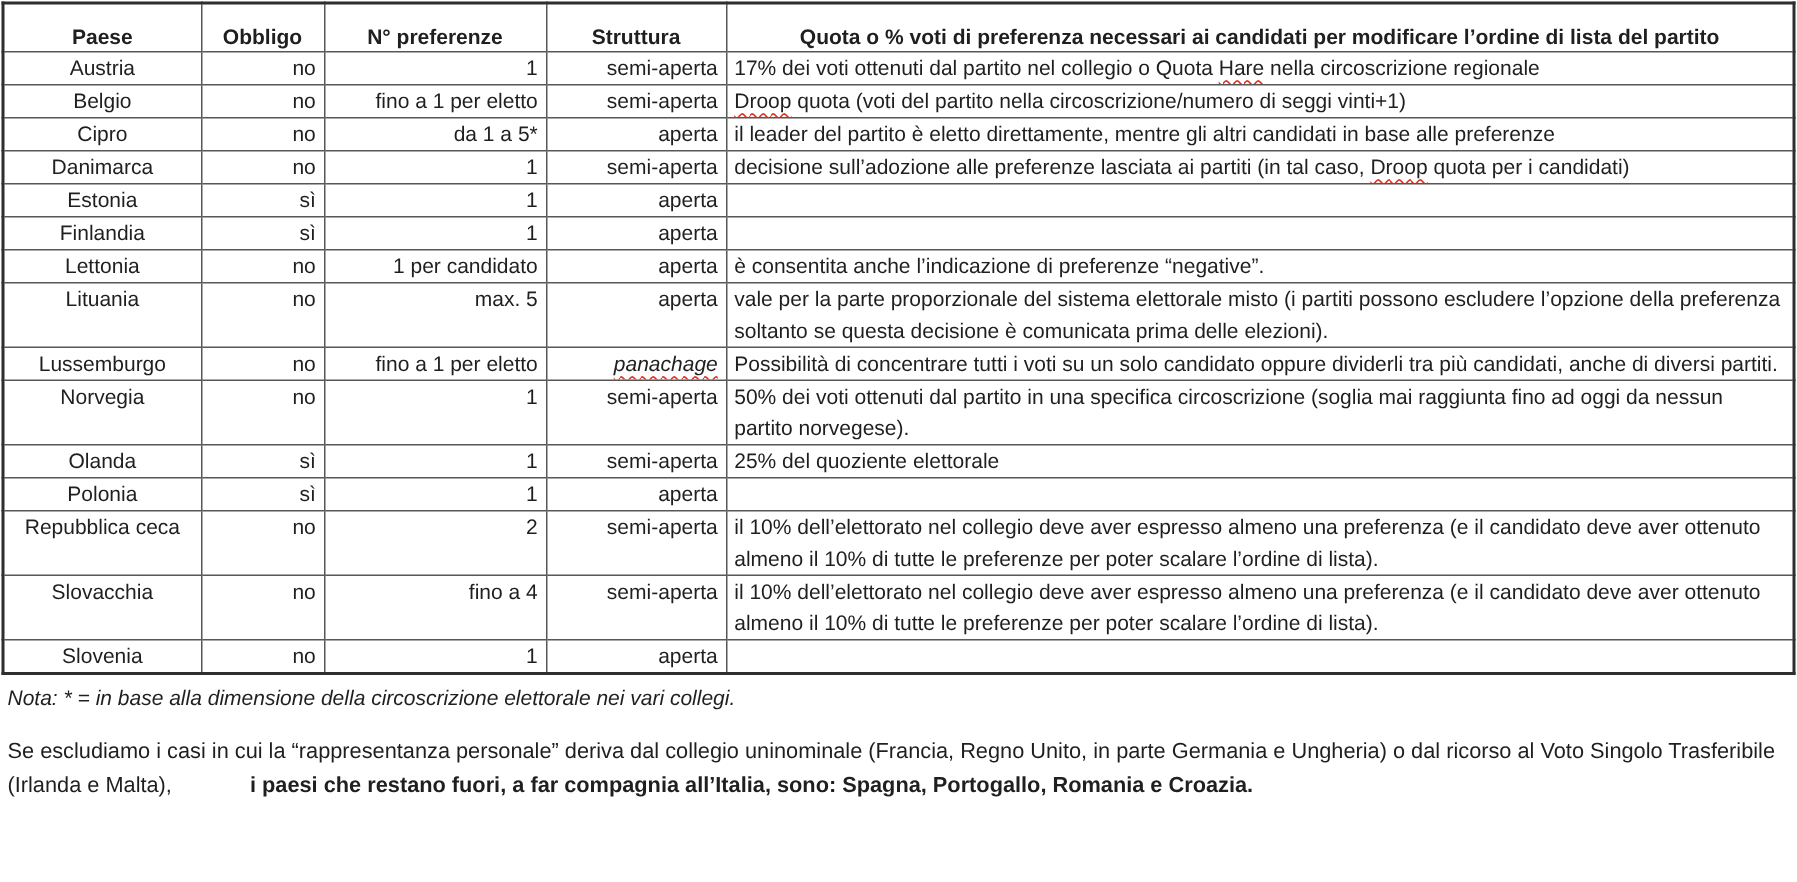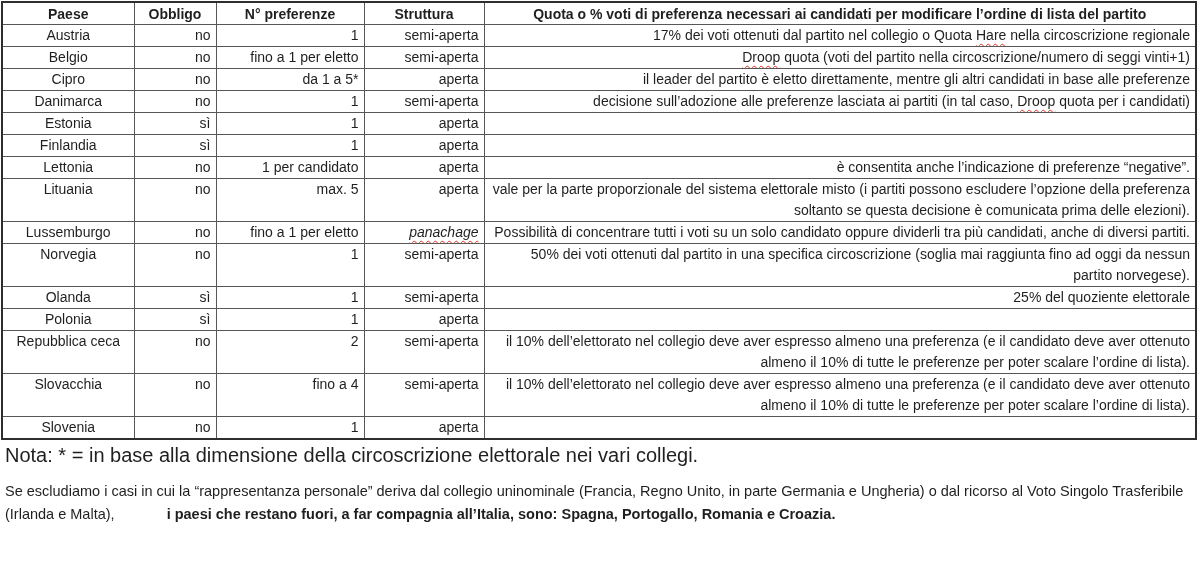"Paese" table.data th { padding-top: 1px -> 11px }
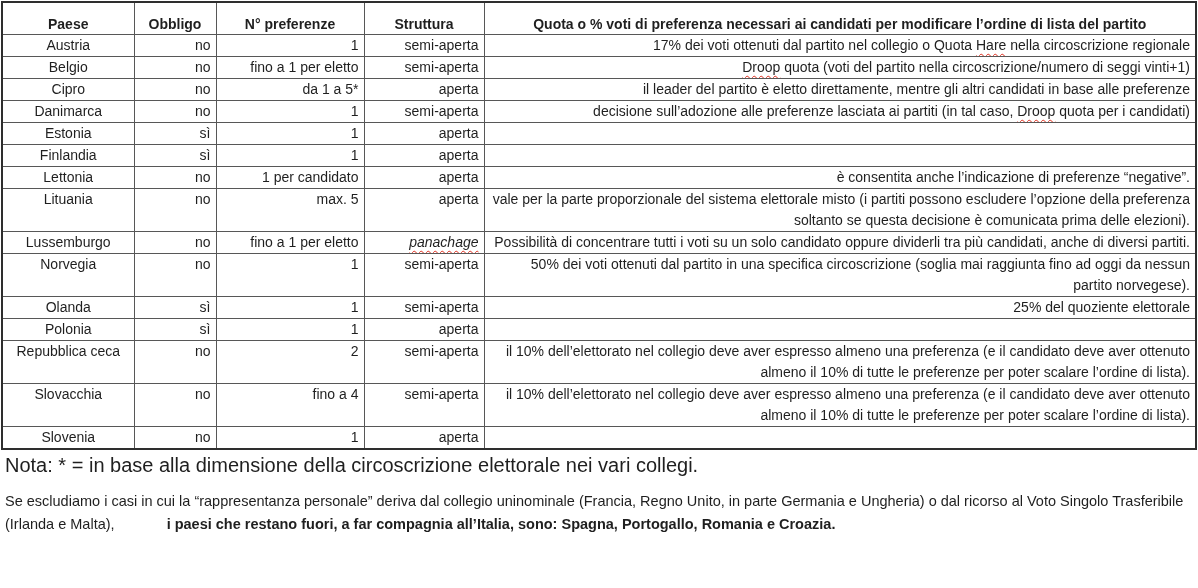"17% dei voti ottenuti dal" td.cell-quota { text-align: right -> left }
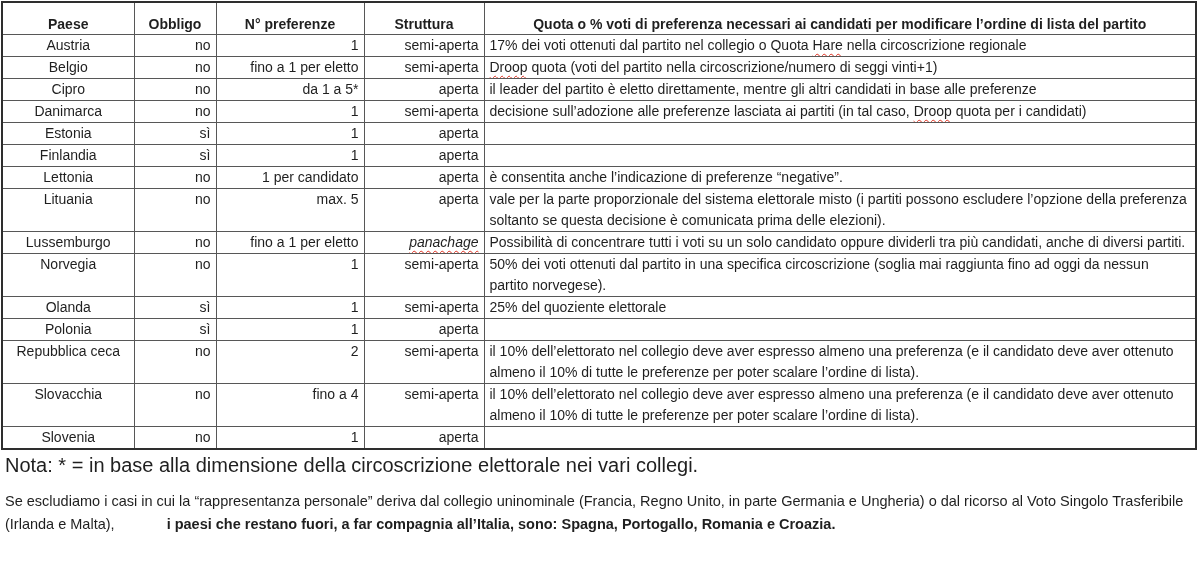"Nota: * = in base" .nota { font-size: 20px -> 14px; font-style: none -> italic }
